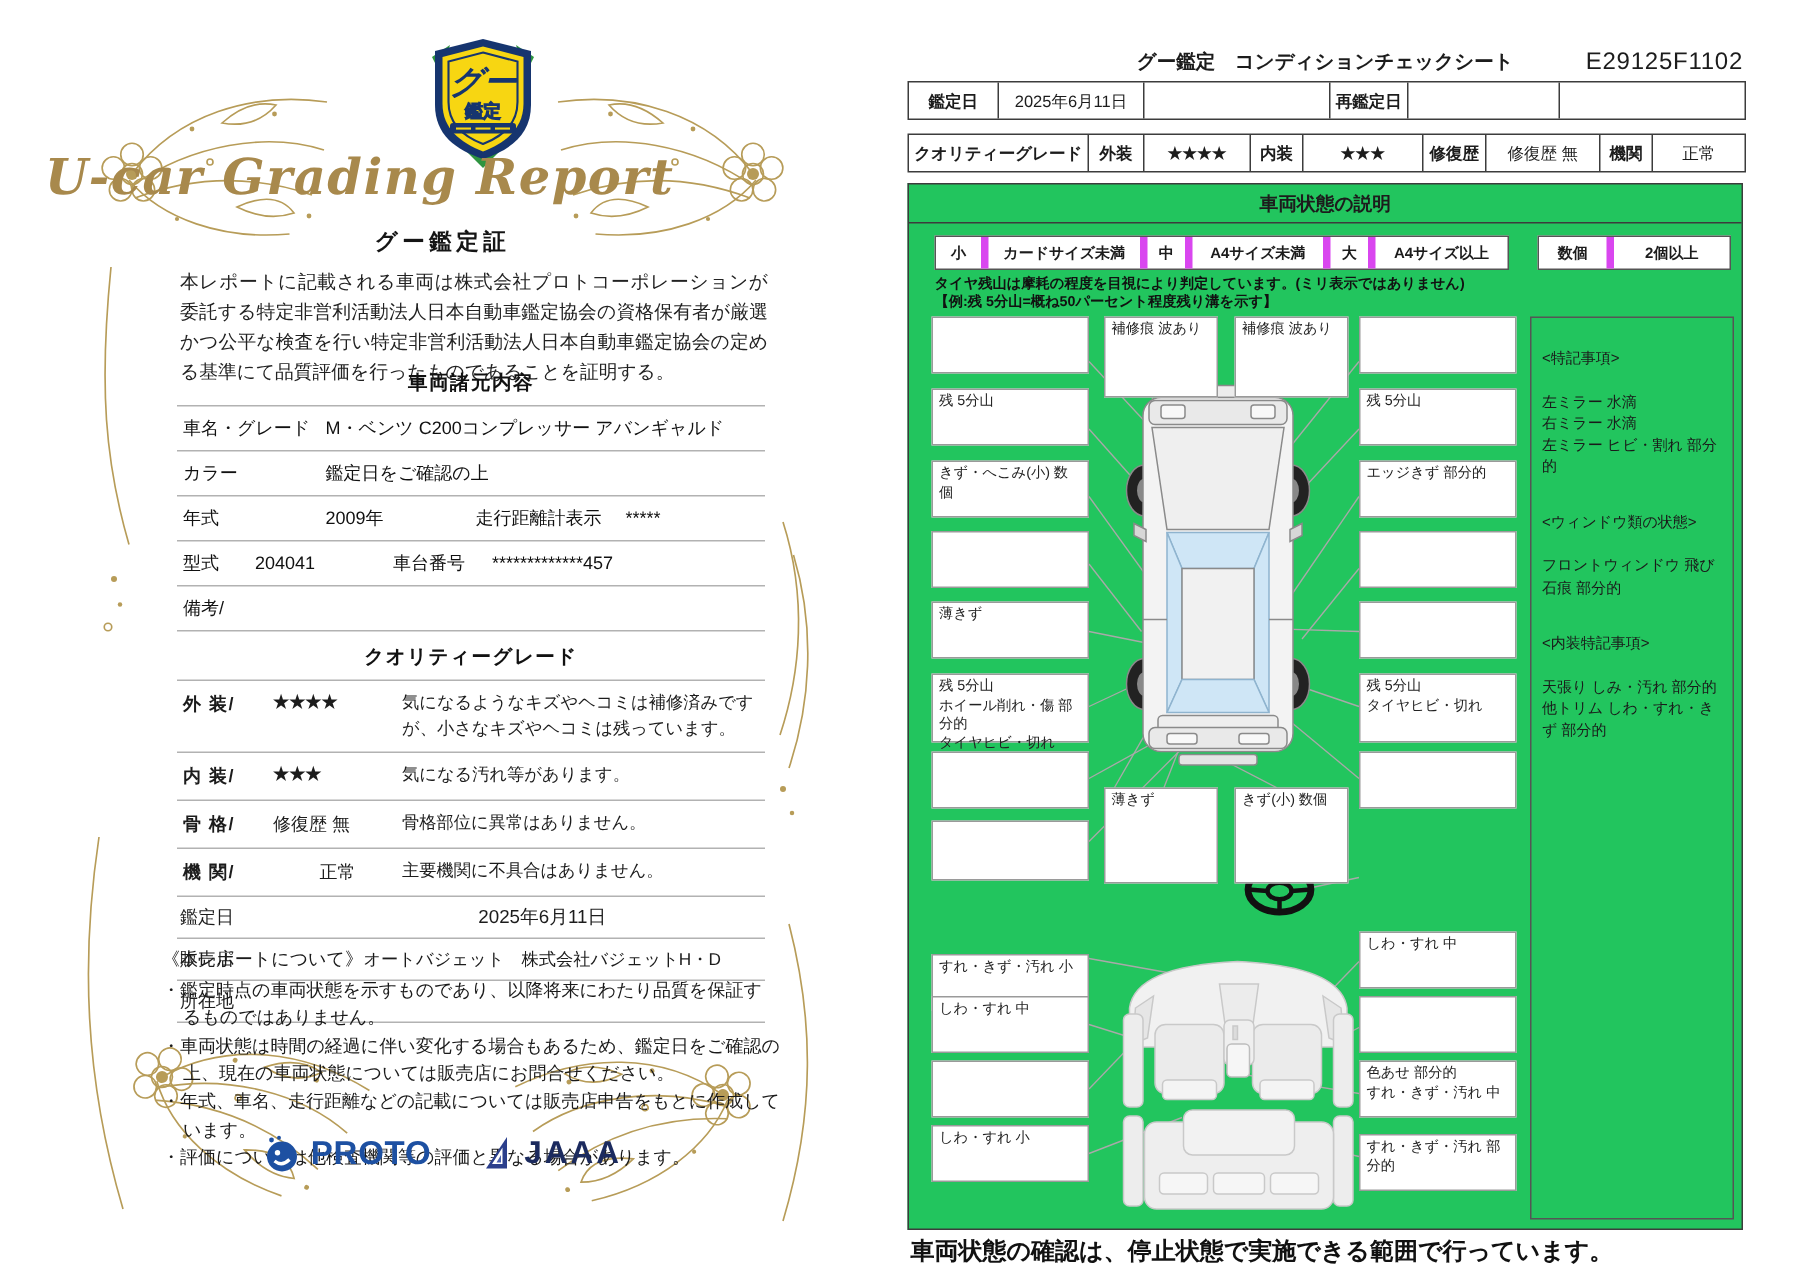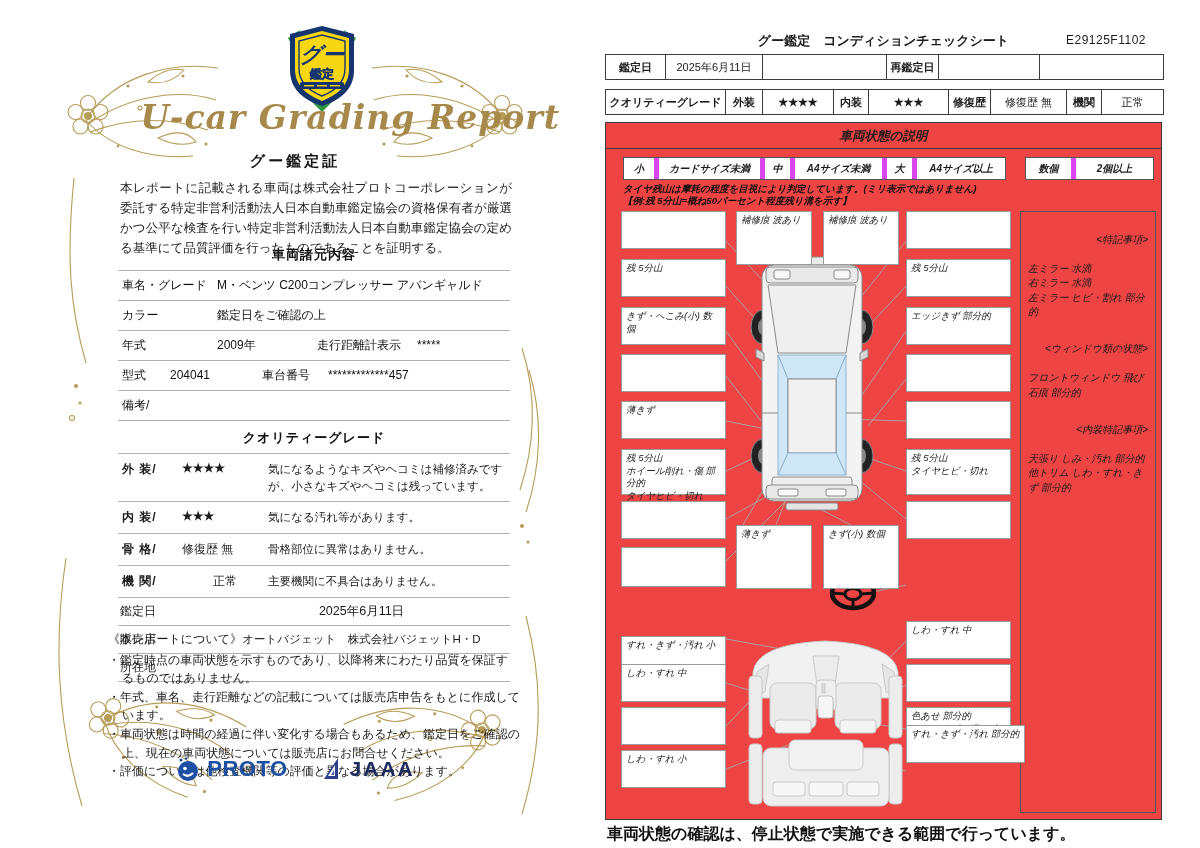"E29125F1102" #rp-docnum { font-size: 12px -> 16px; right: 22px -> 6px }
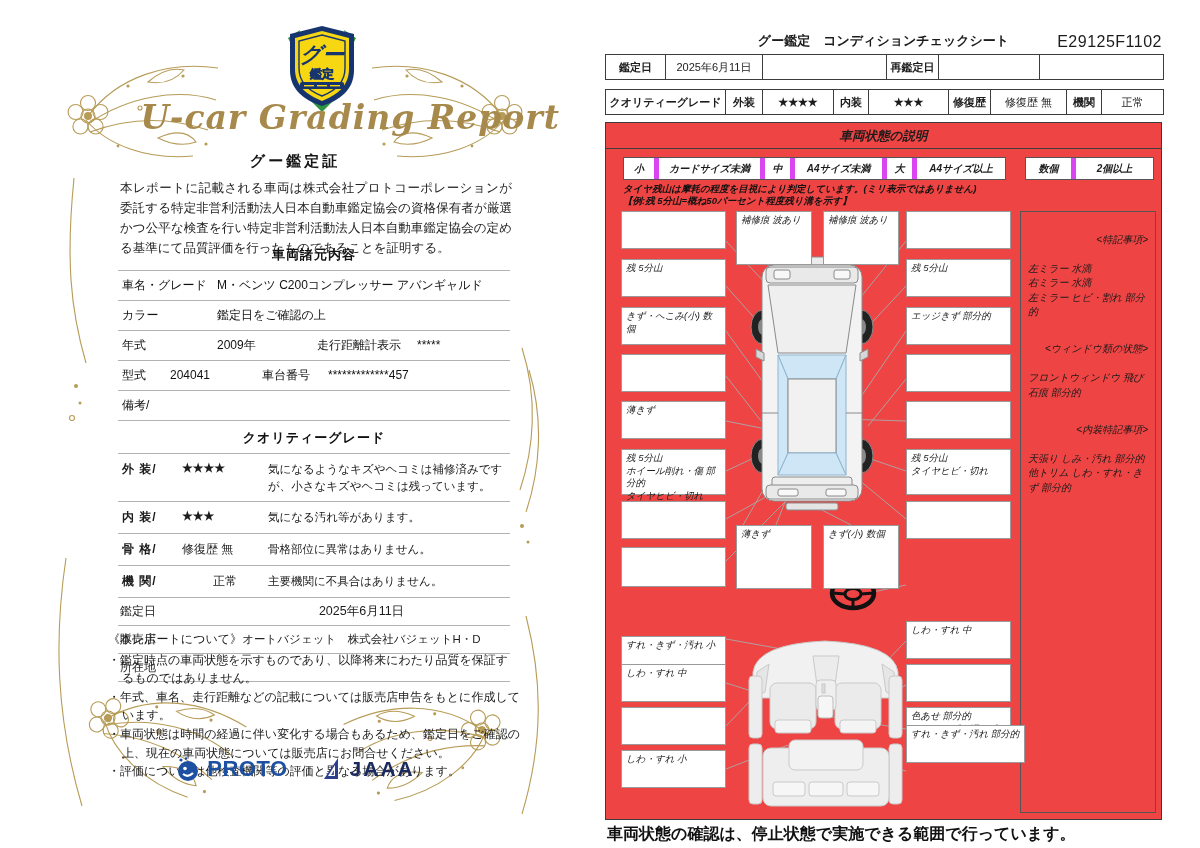"U-car Grading Report" #lp-title { text-align: right -> left }
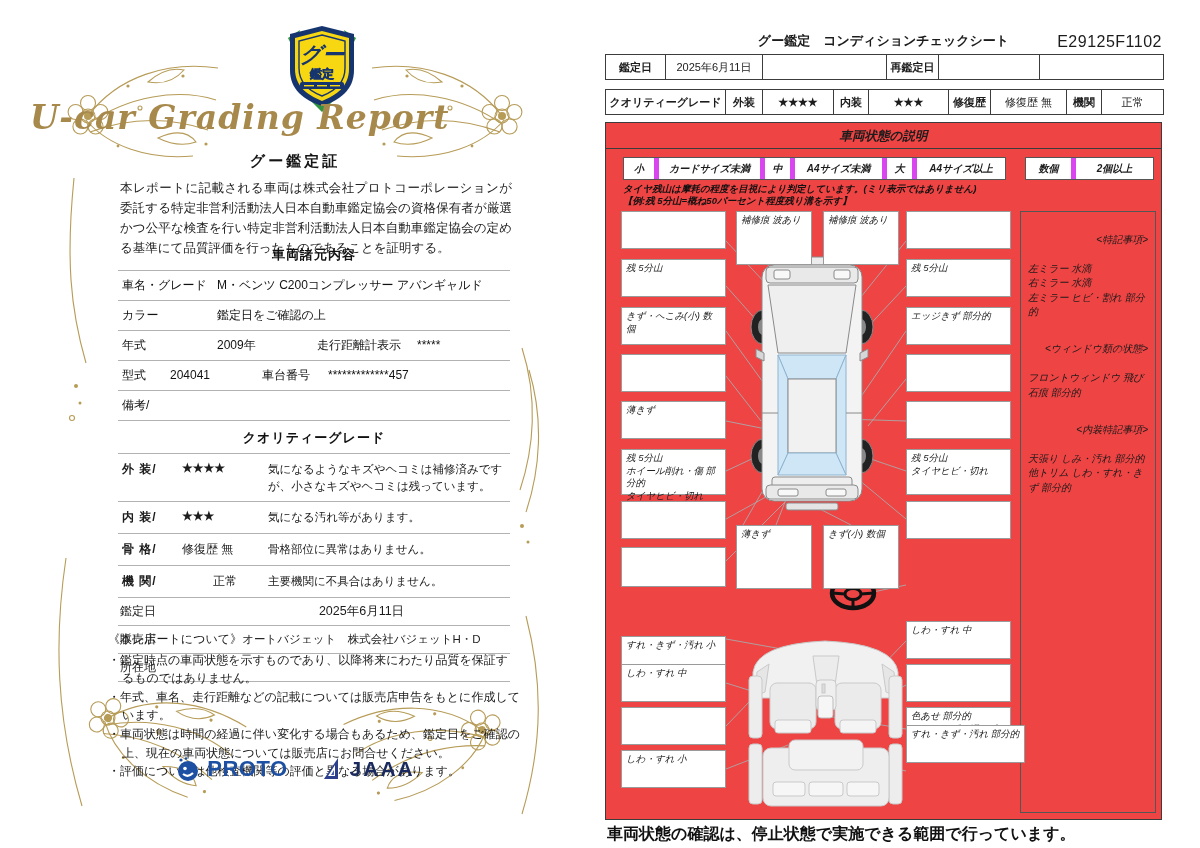"車両状態の説明" #cond-box { background: #ef4444 -> #22c55e; font-style: italic -> none }
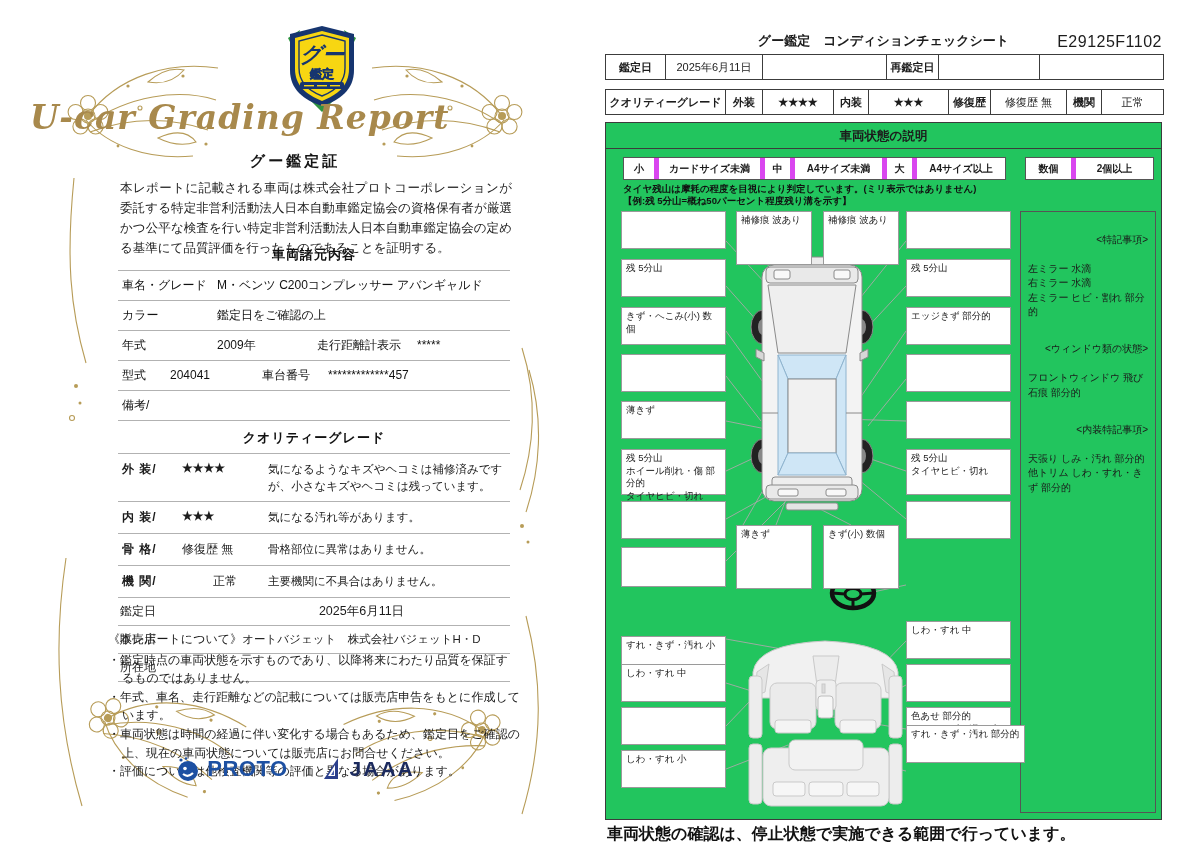"<特記事項>" .note-head { text-align: right -> none }
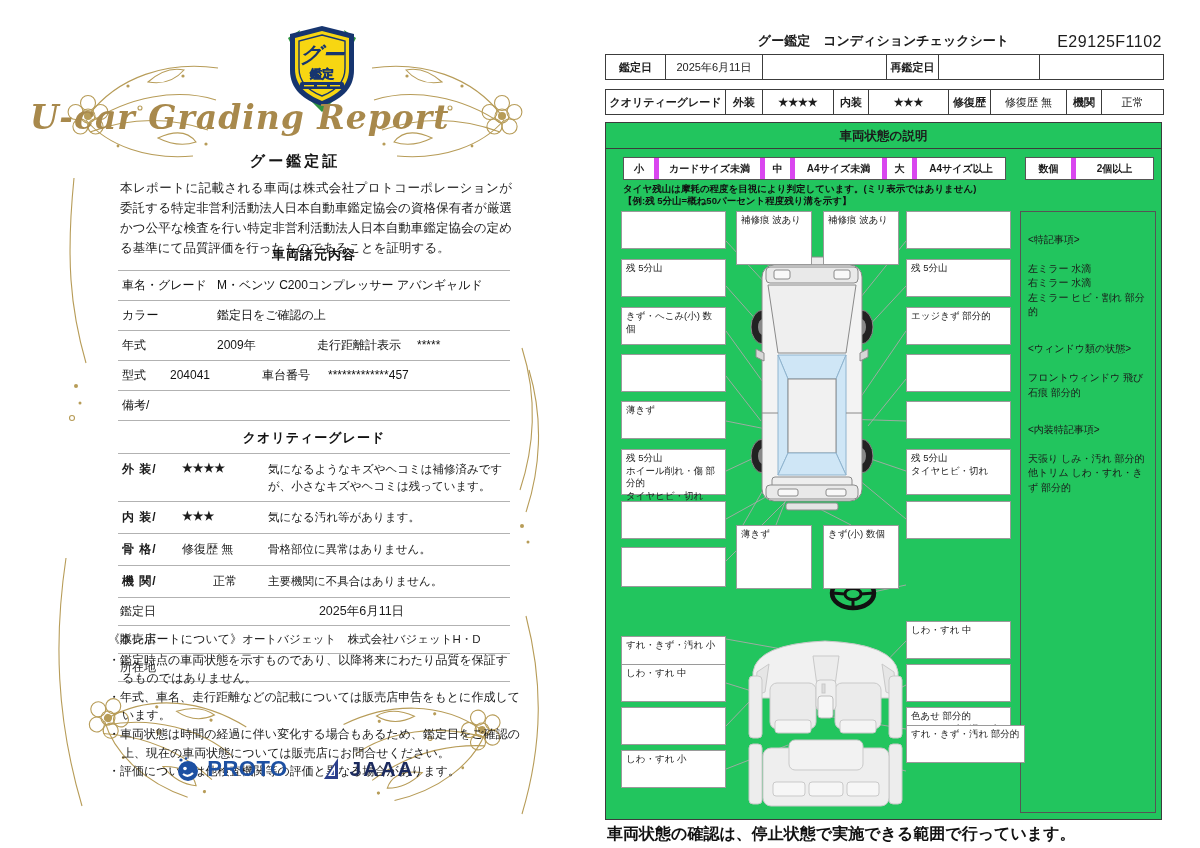"・年式、車名、走行距離などの記載については販売店申告をもとに作成しています。" div.ab-item { order: before "・車両状態は時間の経過に伴い変化する場合もあるため、鑑定日をご確認の上、現在の車" -> after "・車両状態は時間の経過に伴い変化する場合もあるため、鑑定日をご確認の上、現在の車" }
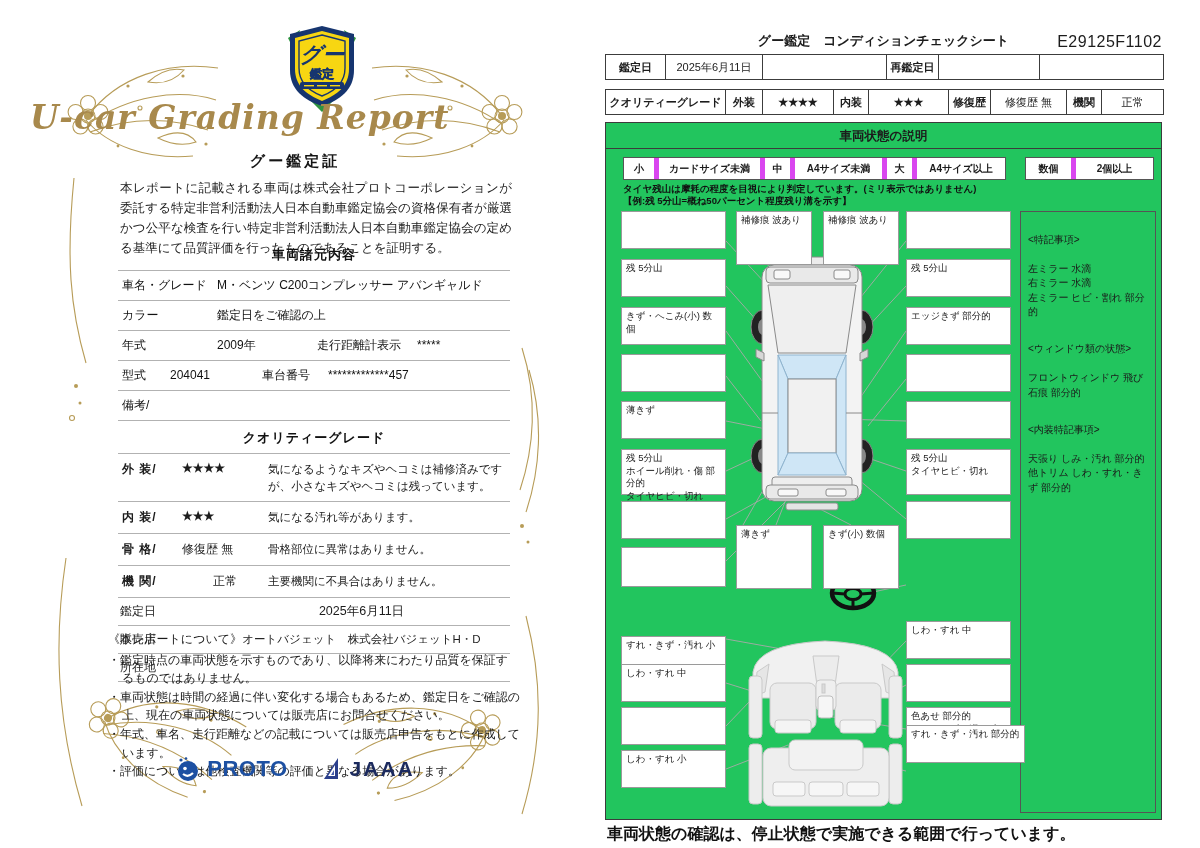"すれ・きず・汚れ 部分的" div.cbox { top: 602px -> 633px; width: 119px -> 105px }
